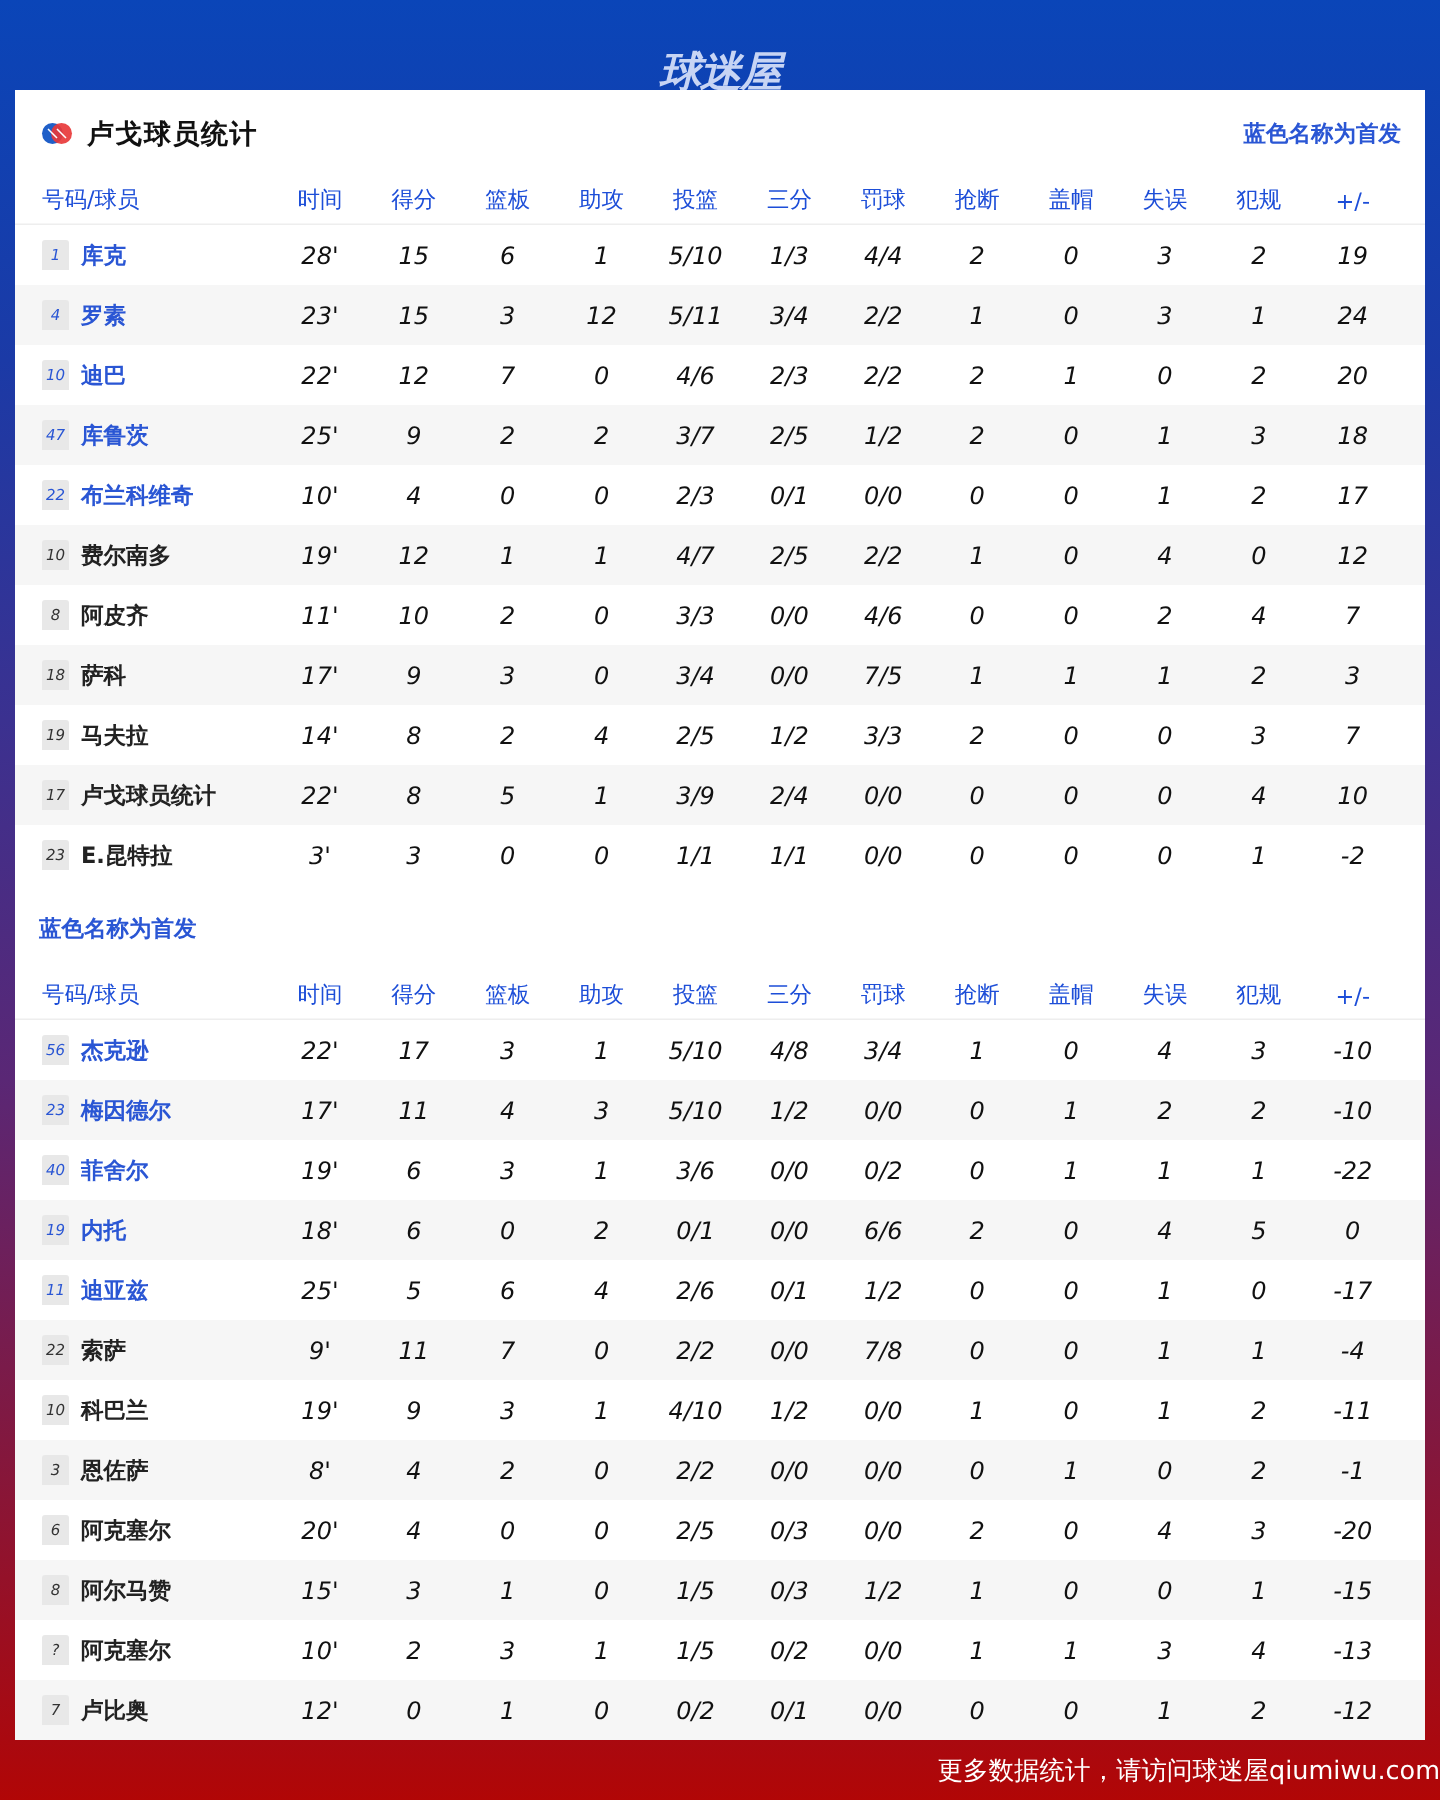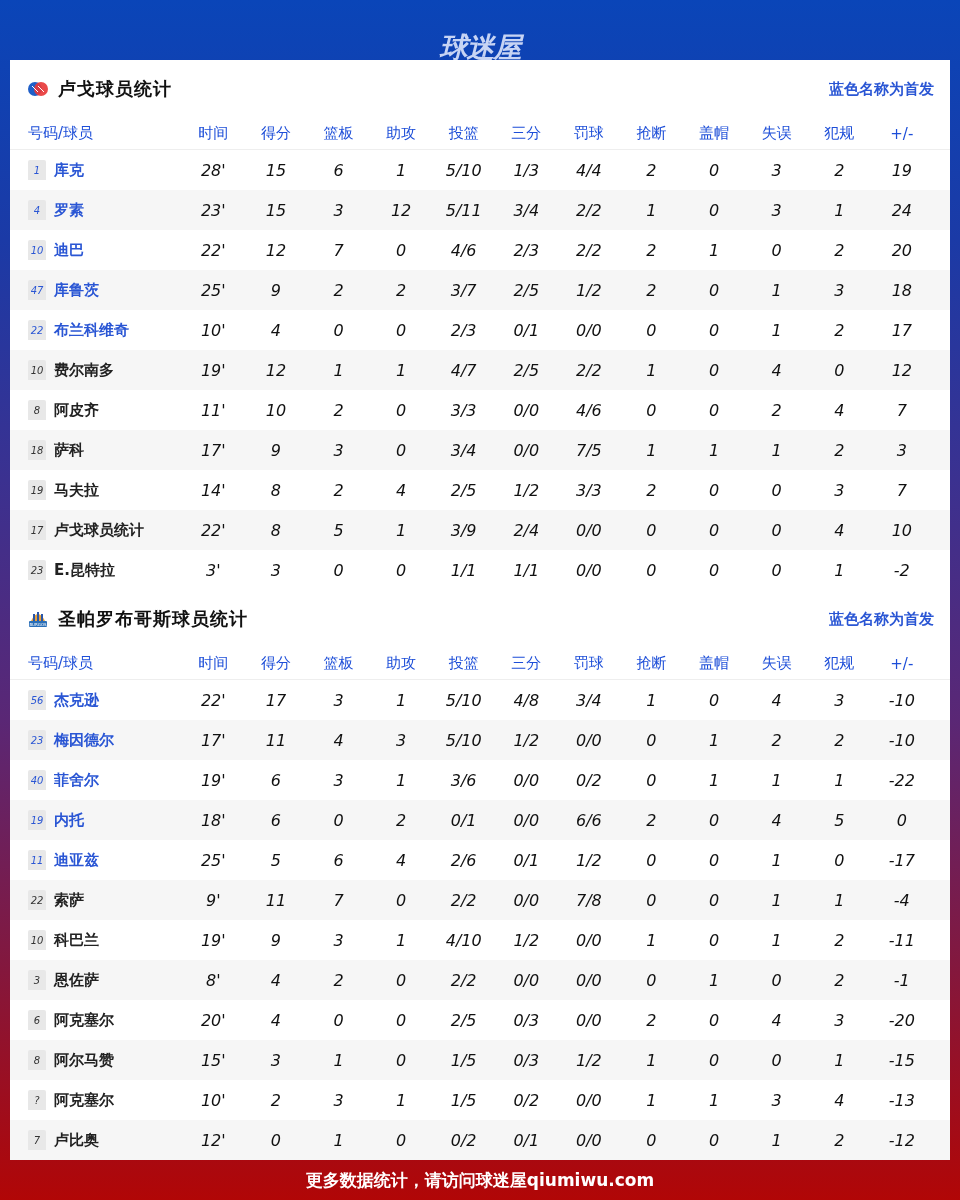"圣帕罗布哥斯球员统计" div.team-title { html: <div> <span><svg> <path></path> <rect></rect> <rect></rect> <rect></rect> <rect></rect> <text>BURGOS</text> </svg></span> <span>圣帕罗布哥斯球员统计</span> </div> -> none }
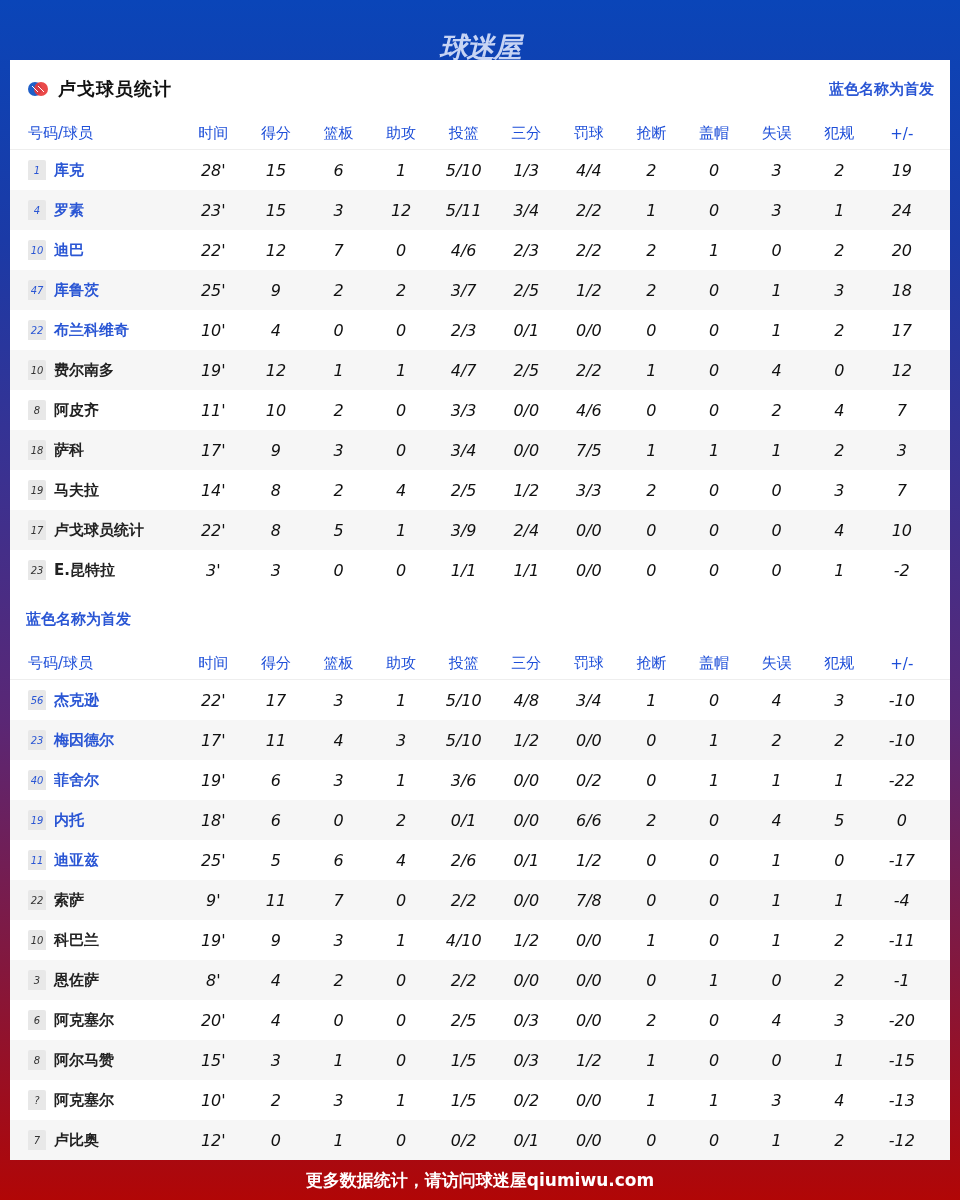"更多数据统计，请访问球迷屋qiumiwu.com" .footer { font-weight: bold -> normal; justify-content: center -> flex-end }
